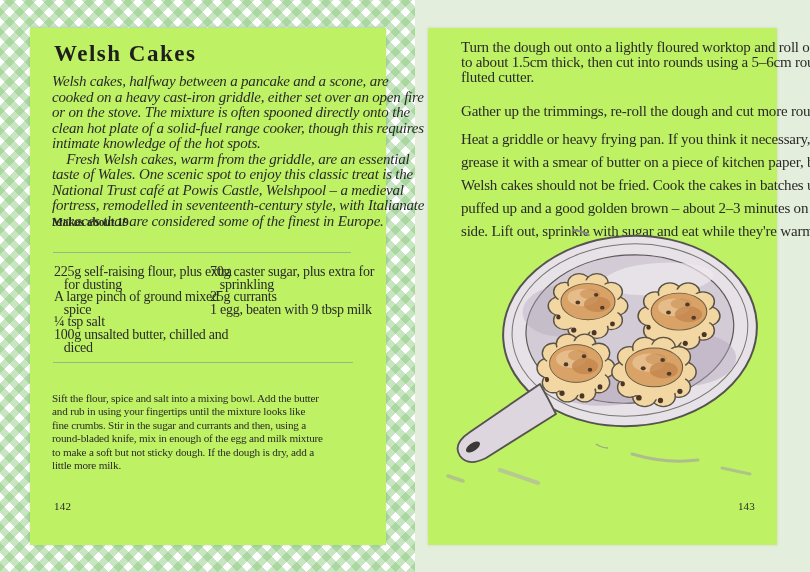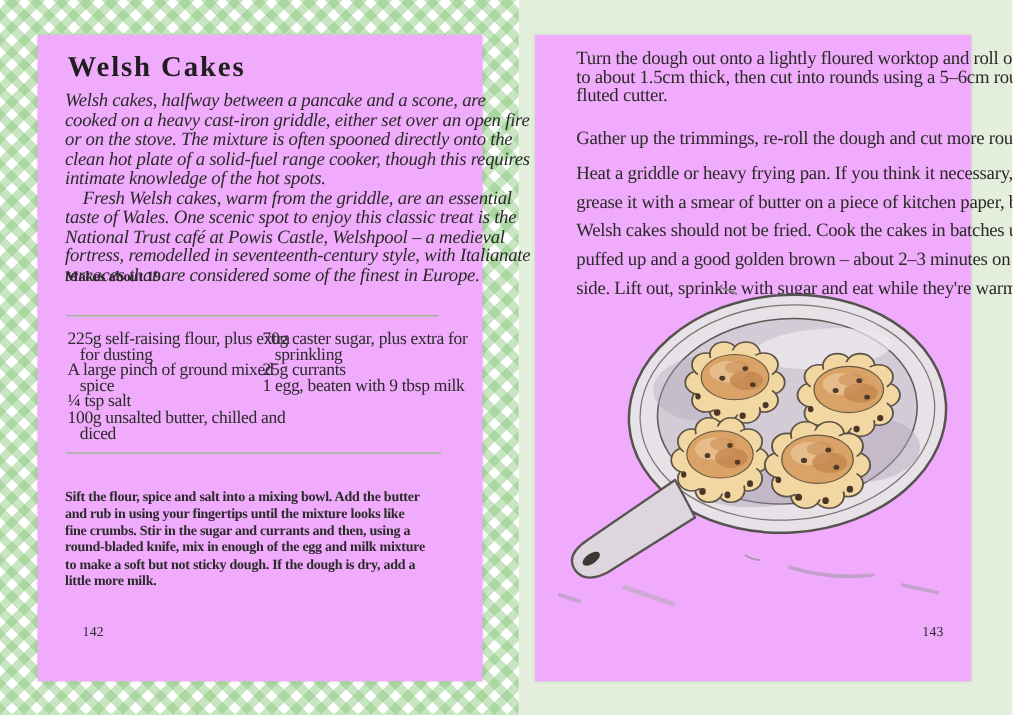"Welsh Cakes" .page { background: #f0abfc -> #bef264 }
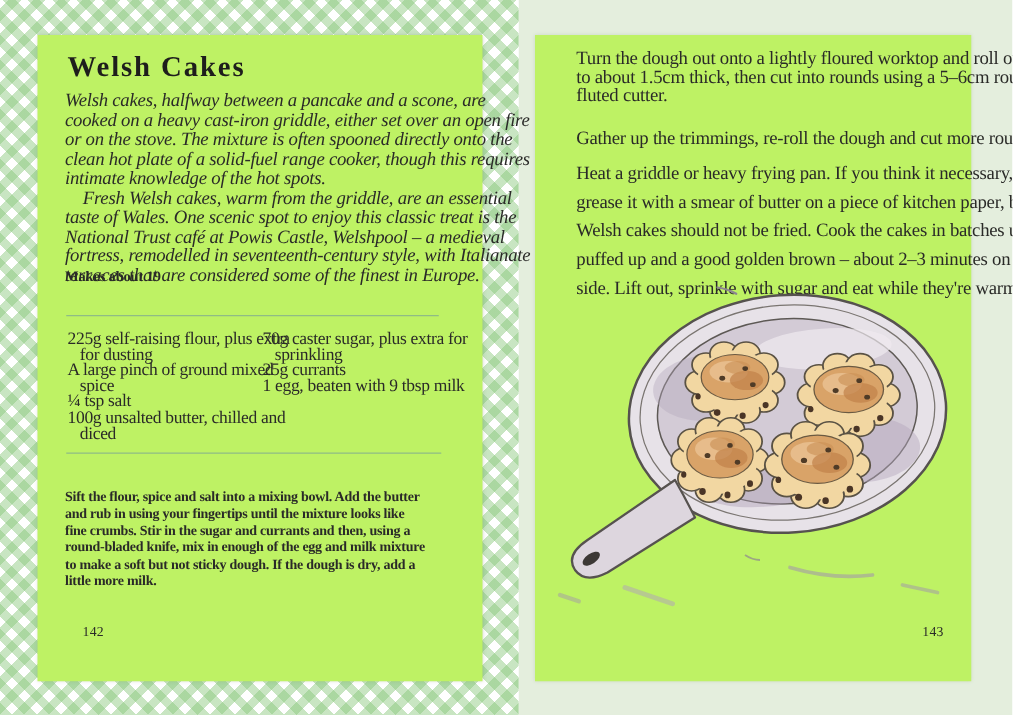"Sift the flour, spice and" .method-text { font-weight: bold -> none }
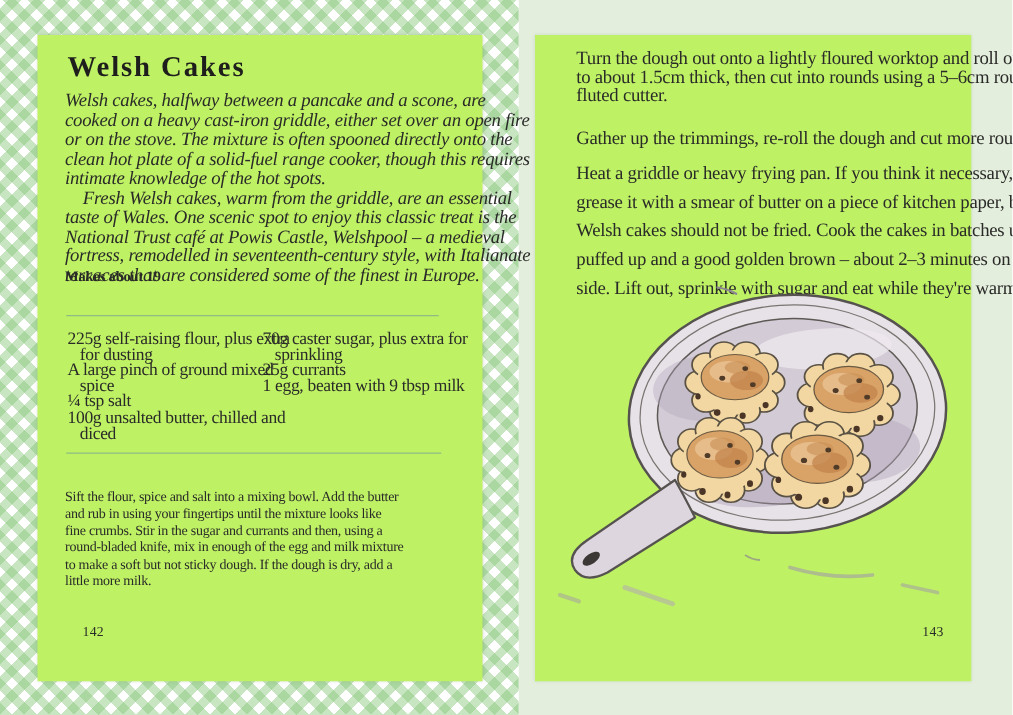"142" div.abs { left: 36px -> 24px }
